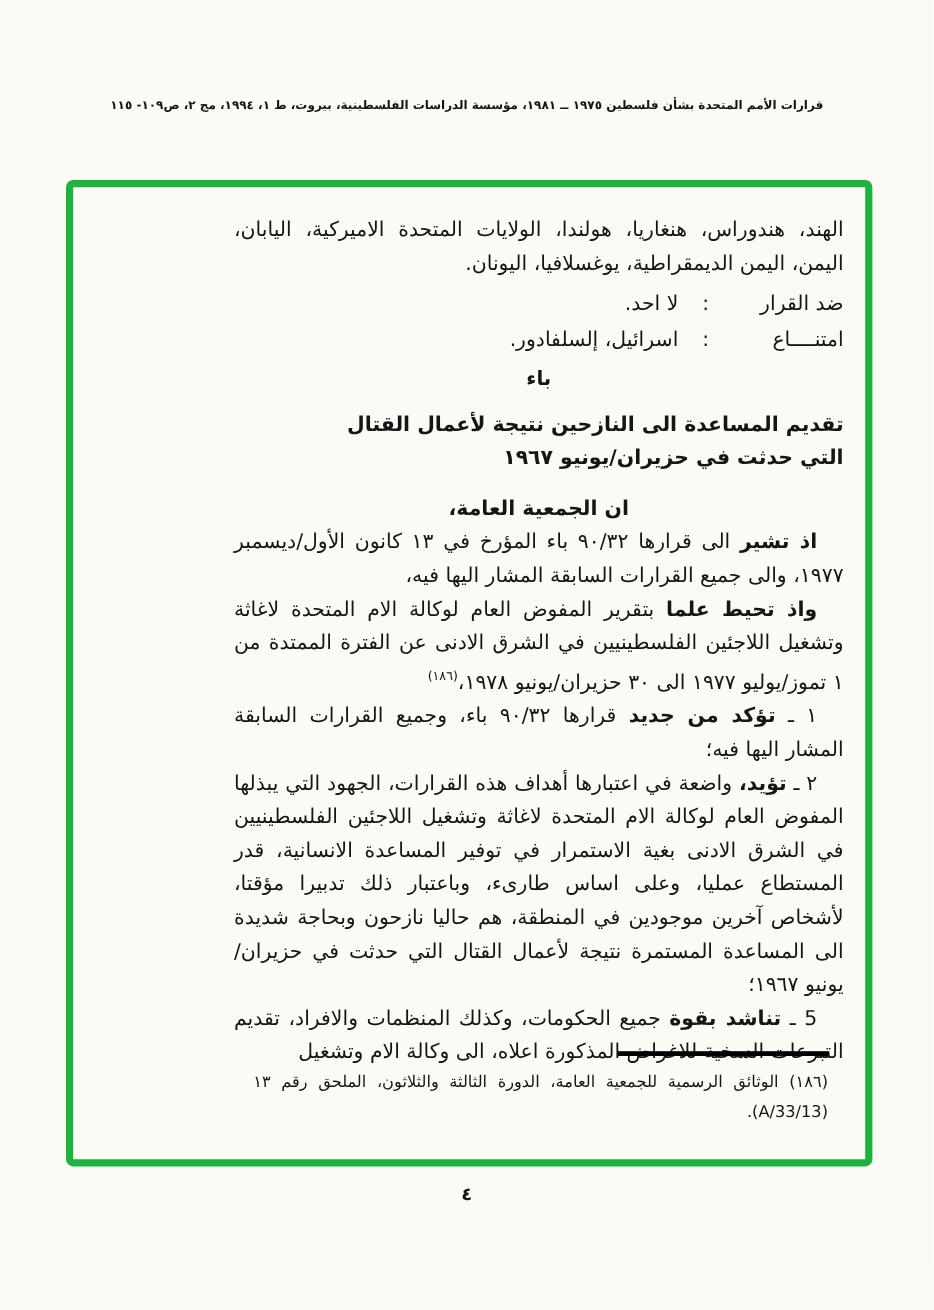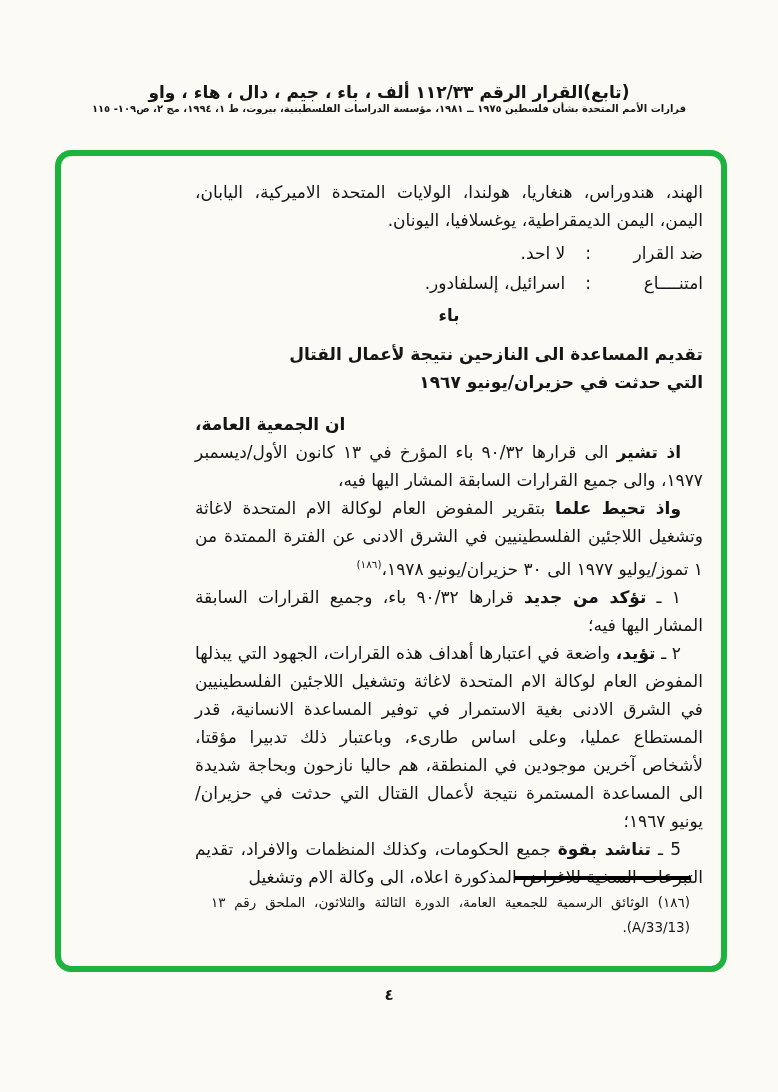"(تابع)القرار الرقم ١١٢/٣٣ ألف ،" div.header-title { html: <div>(تابع)القرار الرقم ١١٢/٣٣ ألف ، باء ، جيم ، دال ، هاء ، واو</div> -> none }
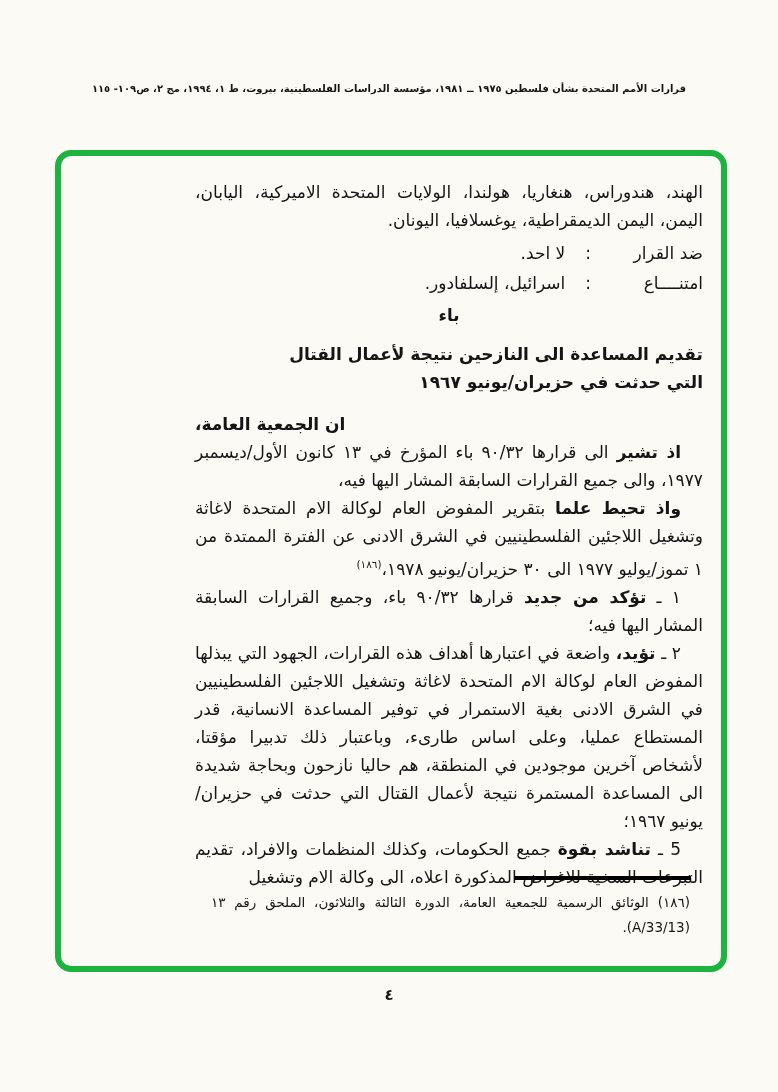"الهند، هندوراس، هنغاريا، هولندا،" .frame { border-radius: 16px -> 6px }
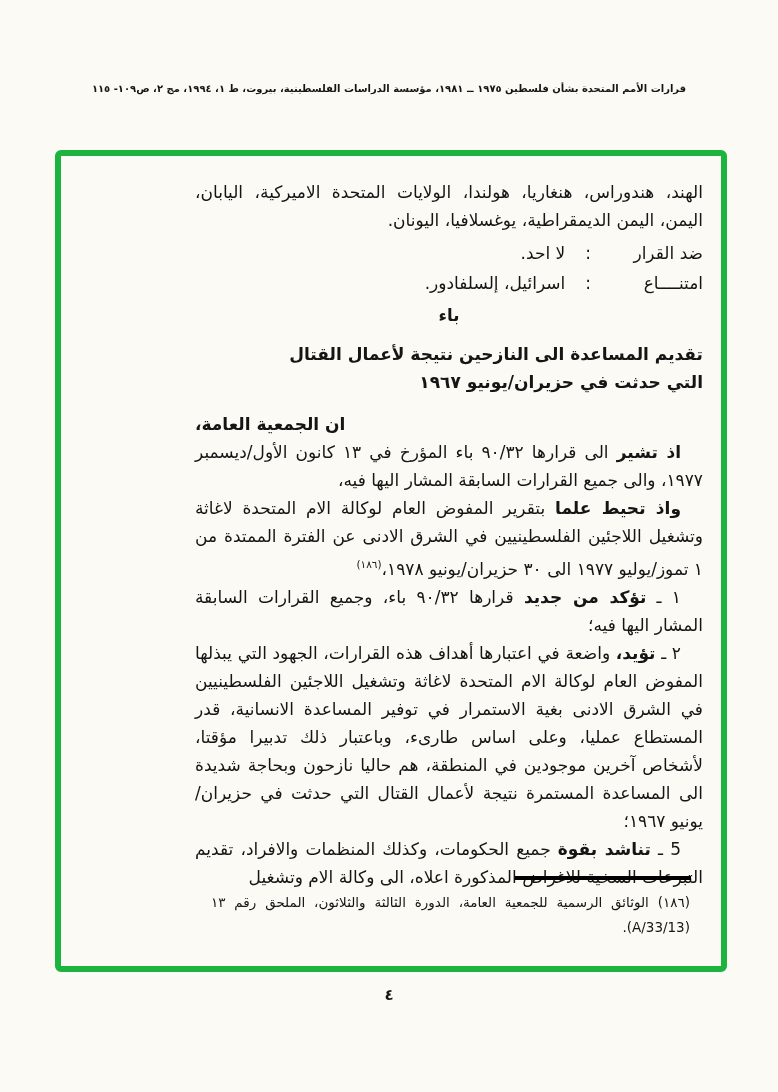"ان الجمعية العامة،" .intro { text-align: left -> center }
